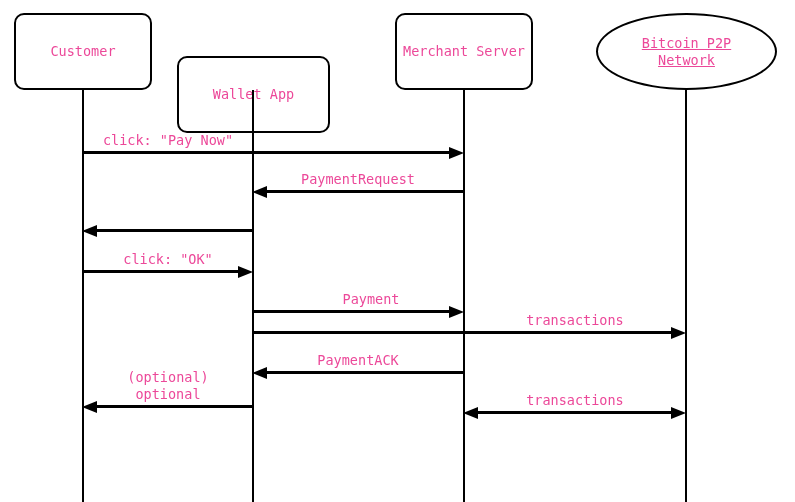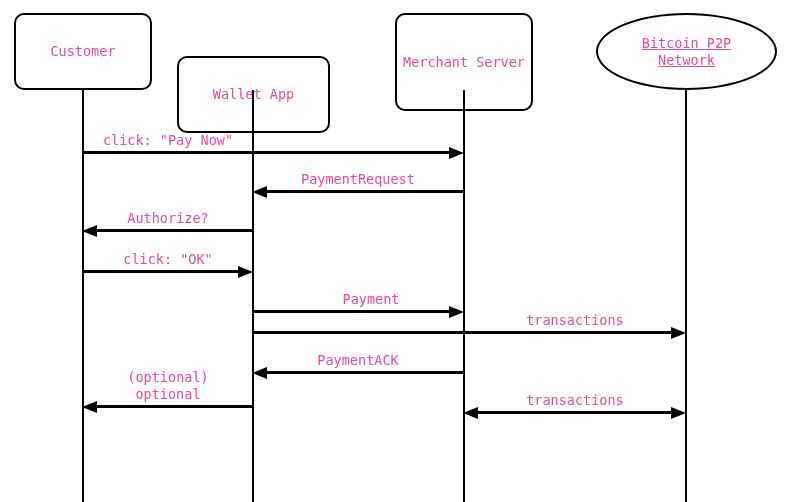"Merchant Server" div.node { height: 98px -> 77px }
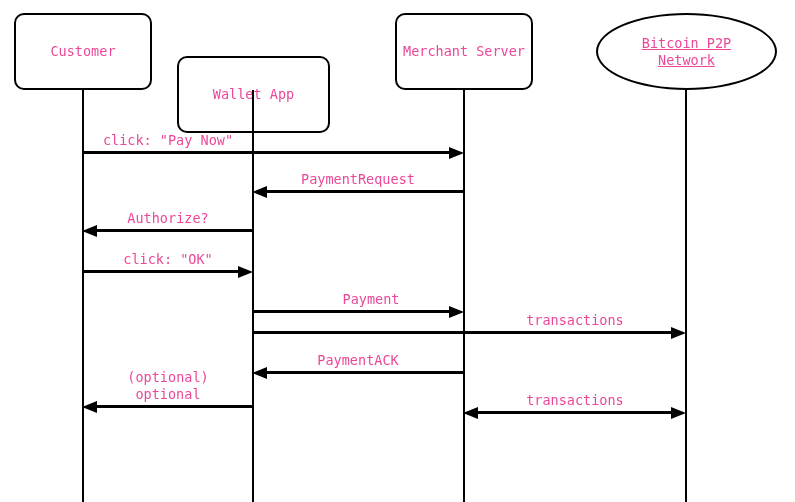"Authorize?" div.mlabel { html: <div>Authorize?</div> -> none }
